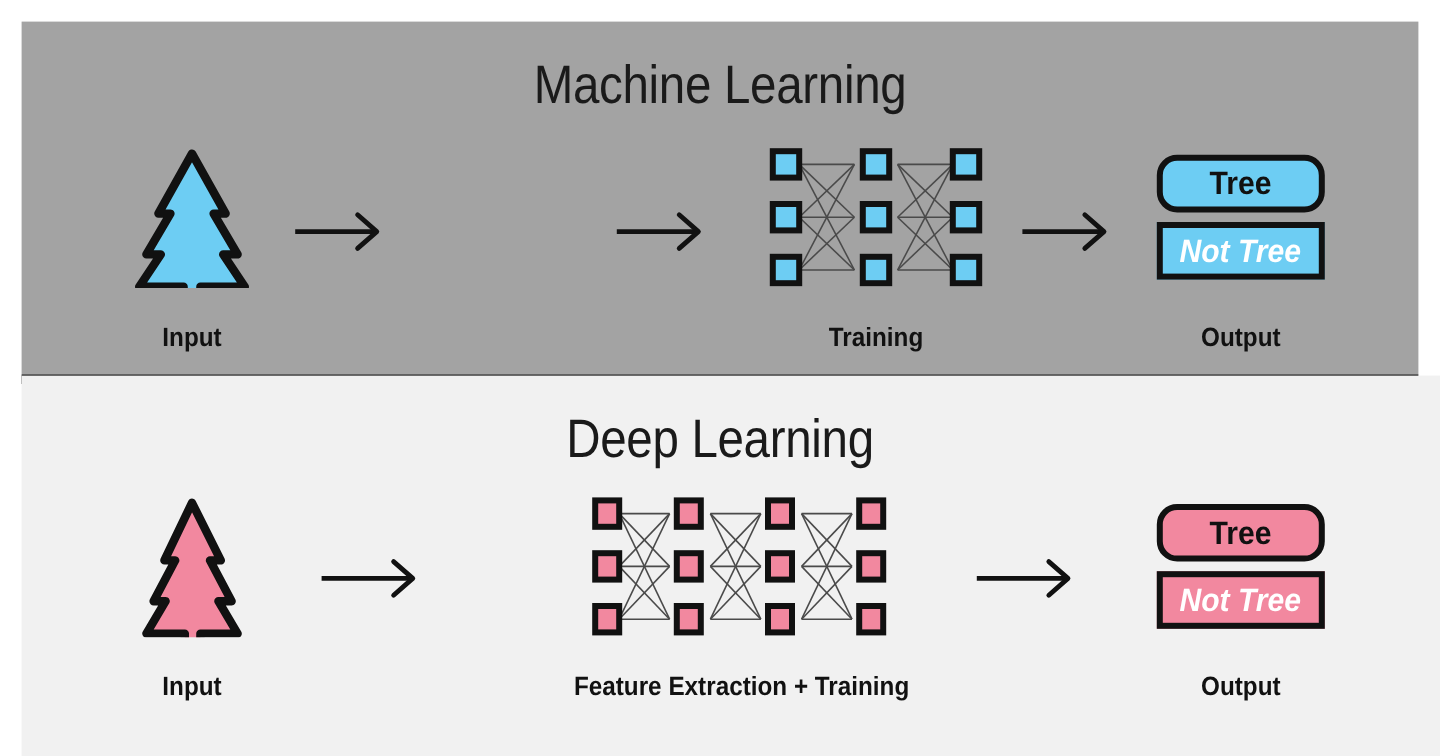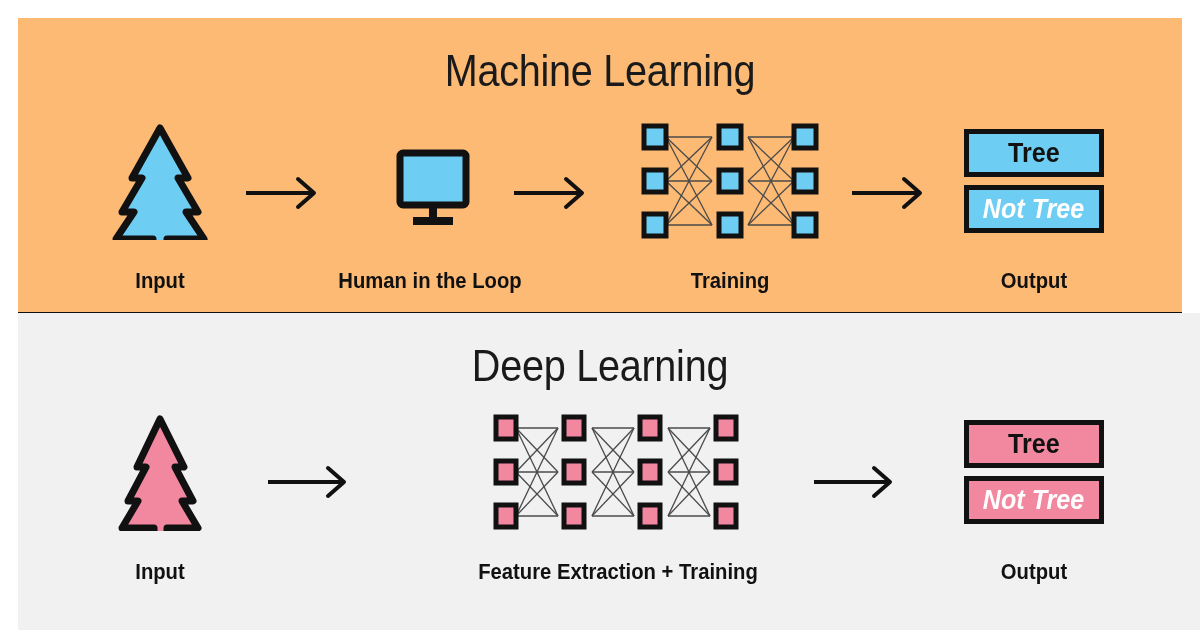"Machine Learning" .panel-ml { background: #fdba74 -> #a3a3a3 }
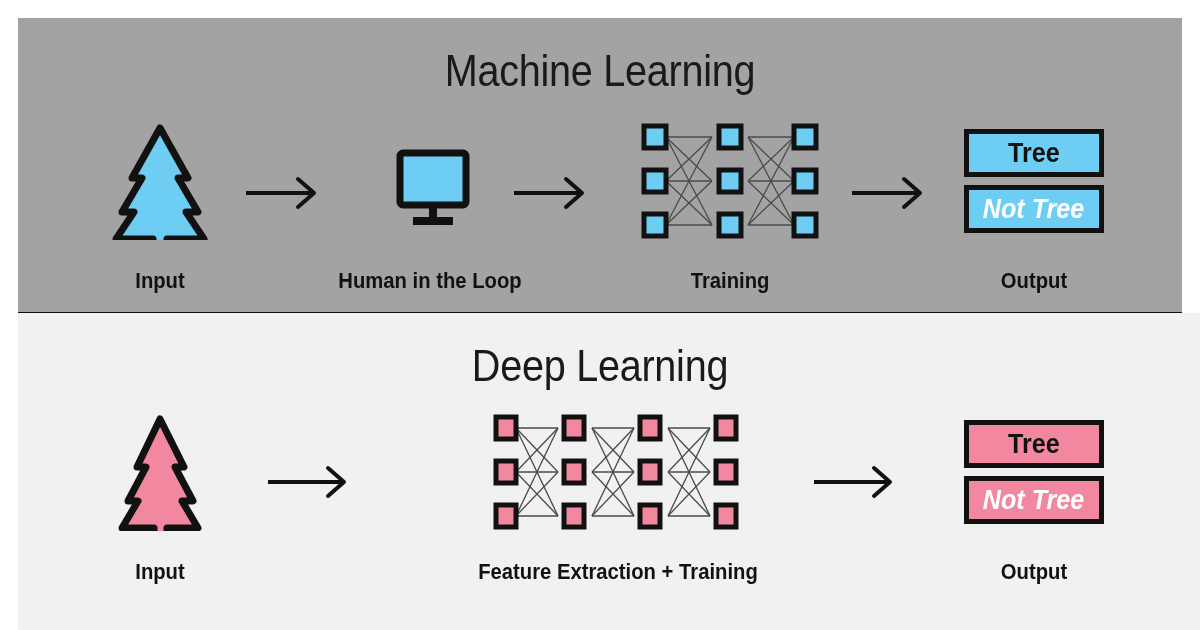"Tree" .outbox-tree { border-radius: none -> 17px }
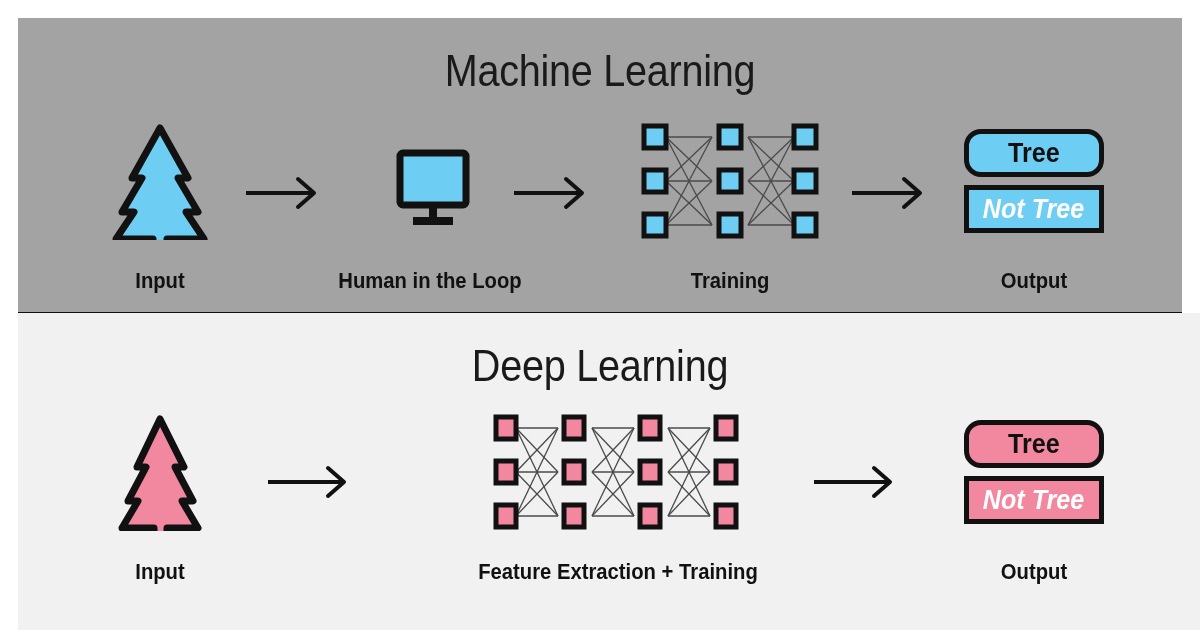"Human in the Loop" div.stage { html: <div> <div> <svg> <rect></rect> <rect></rect> <rect></rect> </svg> </div> <div>Human in the Loop</div> </div> -> none }
